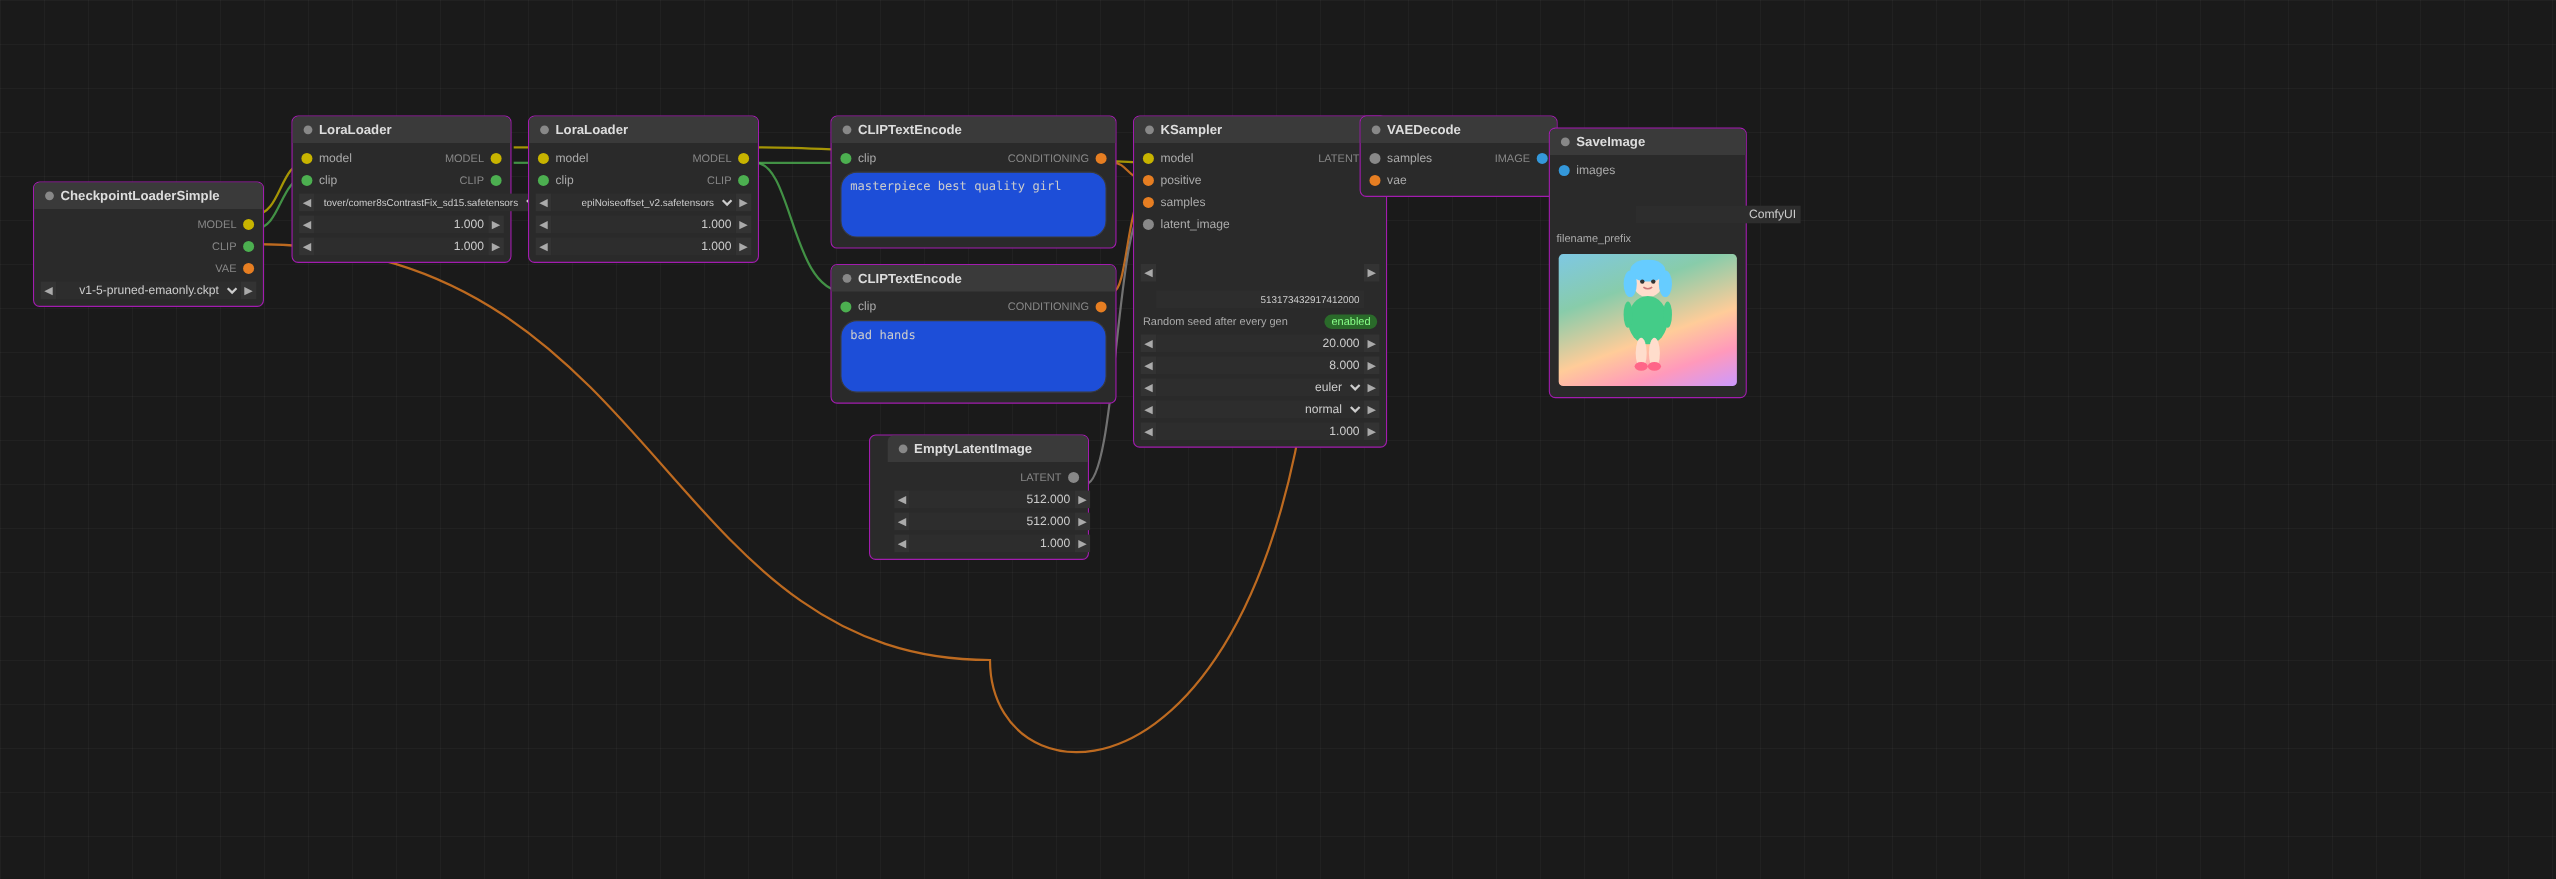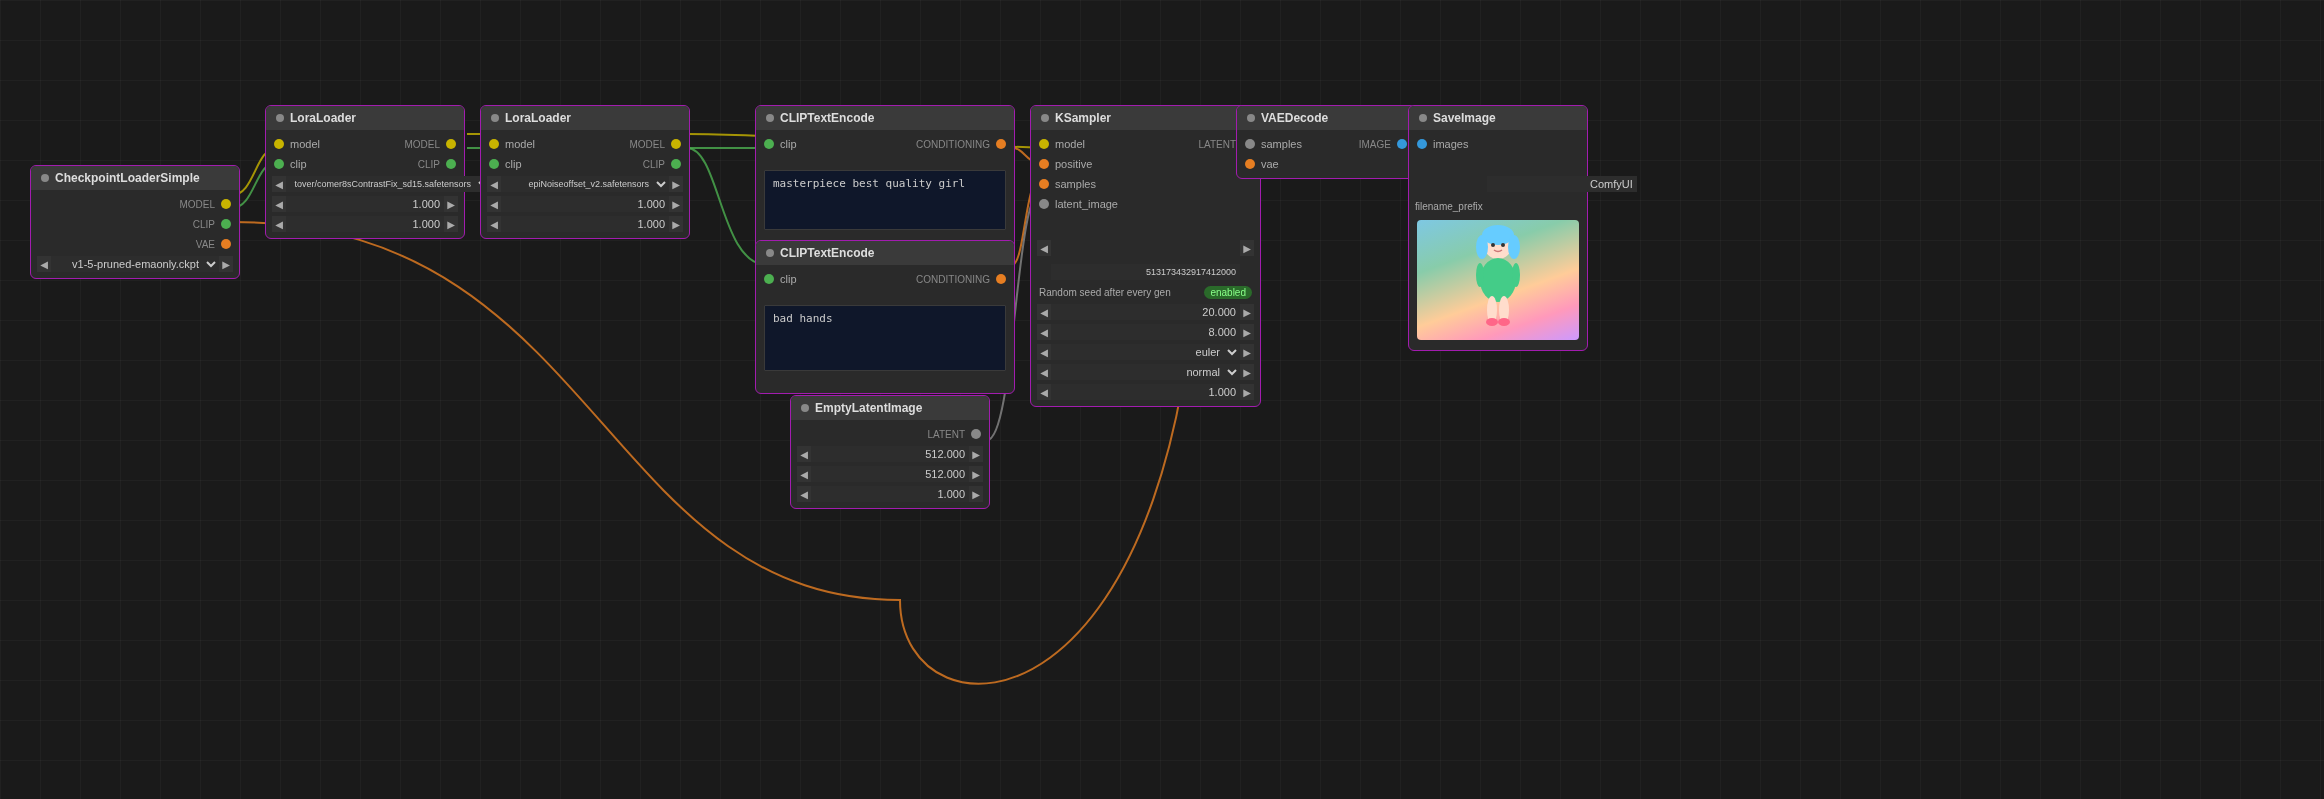"SaveImage" div.node { top: 105px -> 116px }
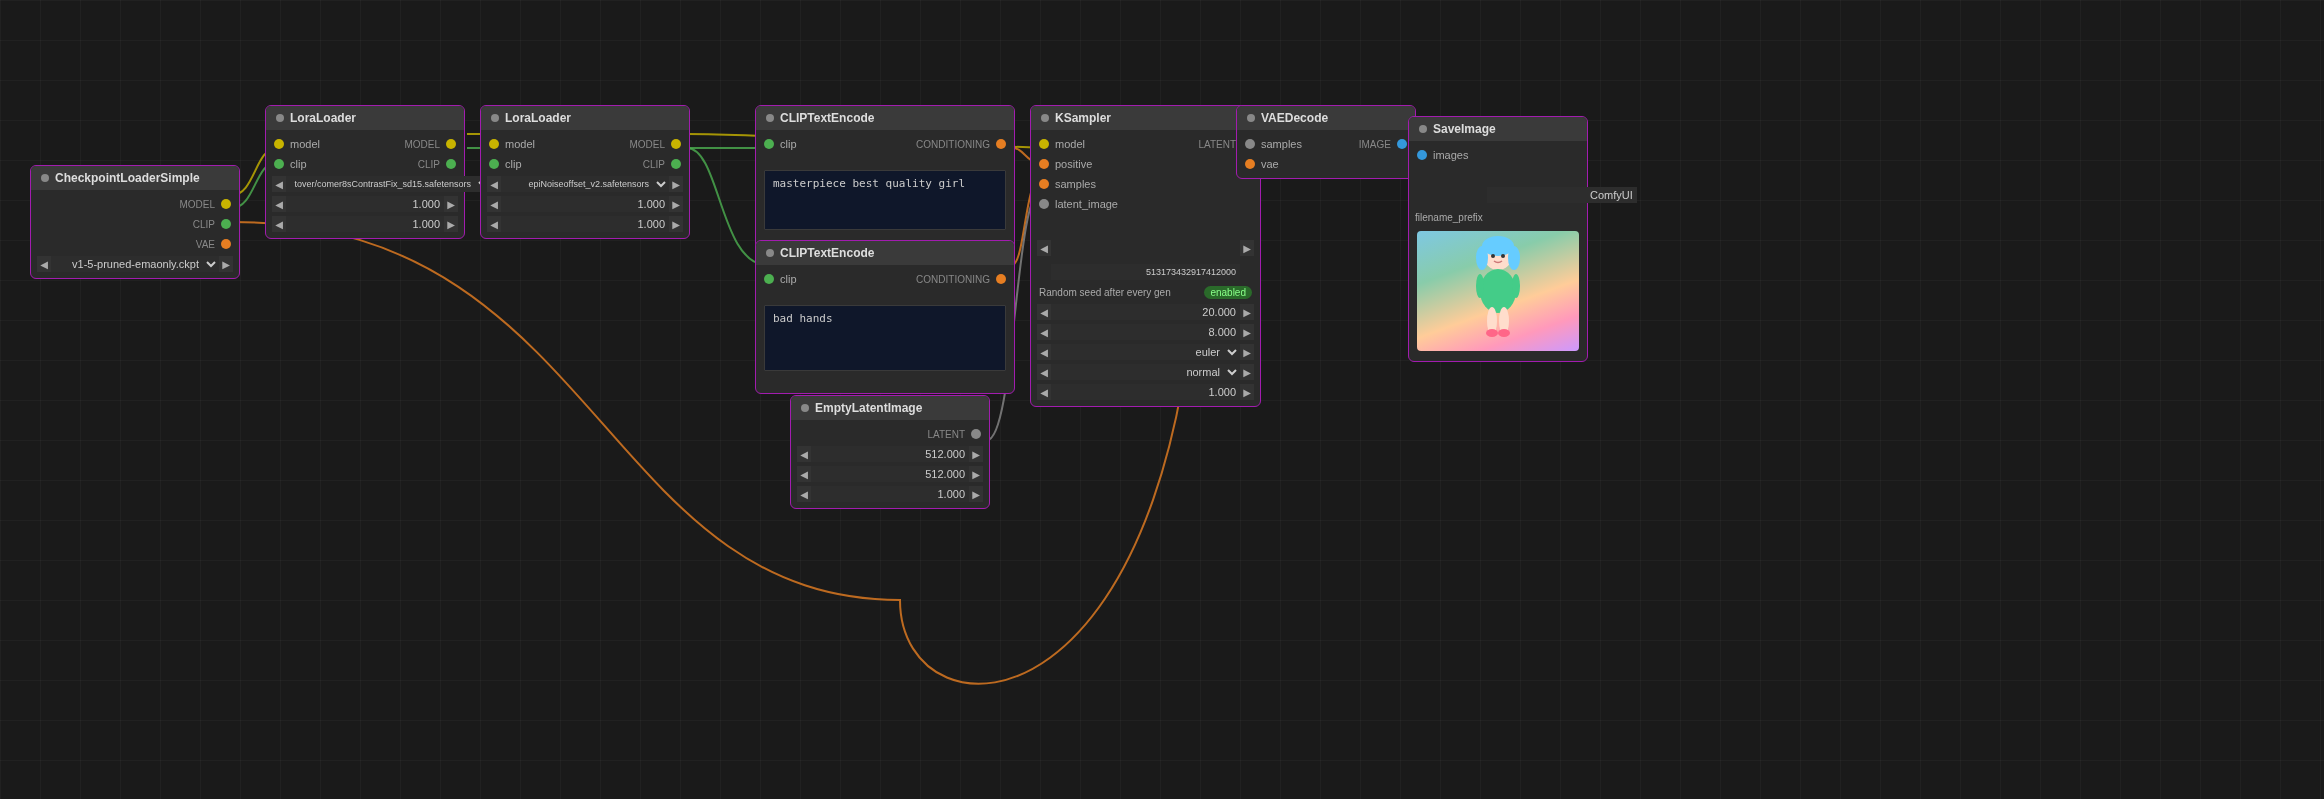"masterpiece best quality girl" .node-textarea { background: #0f172a -> #1d4ed8; border-radius: 1px -> 15px; margin: 16px 8px -> 2px 8px }
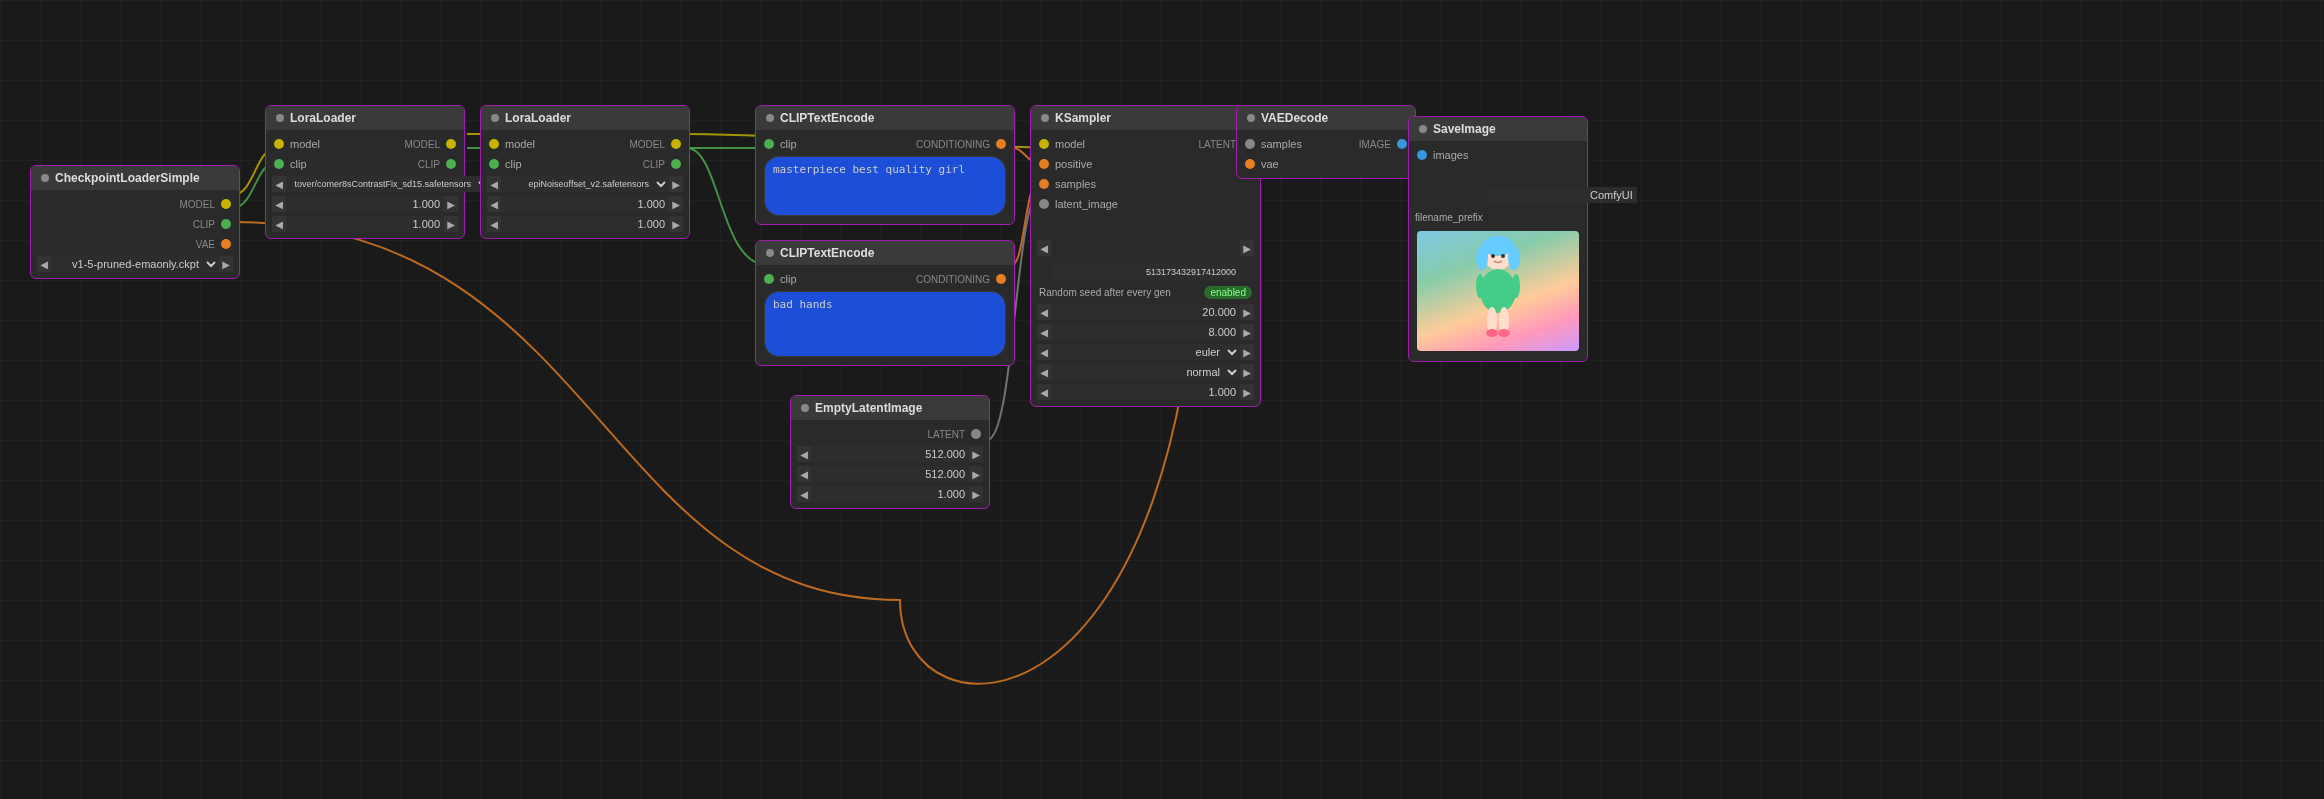"EmptyLatentImage" div.node { padding-left: none -> 16px }
